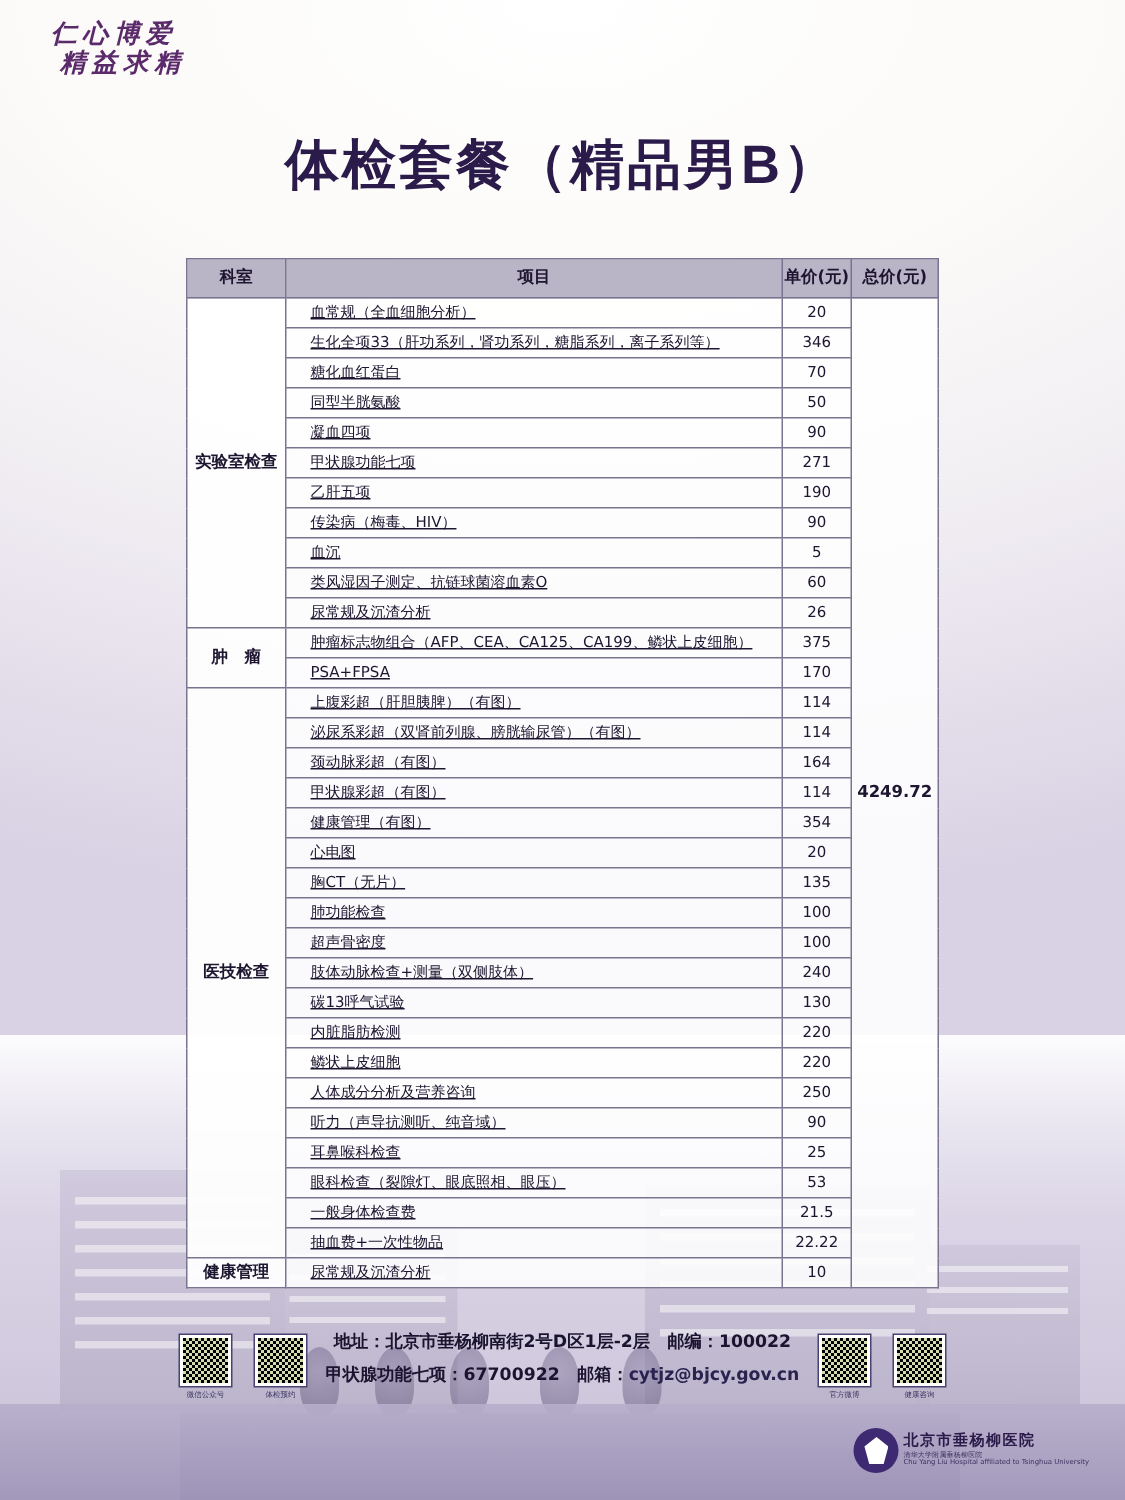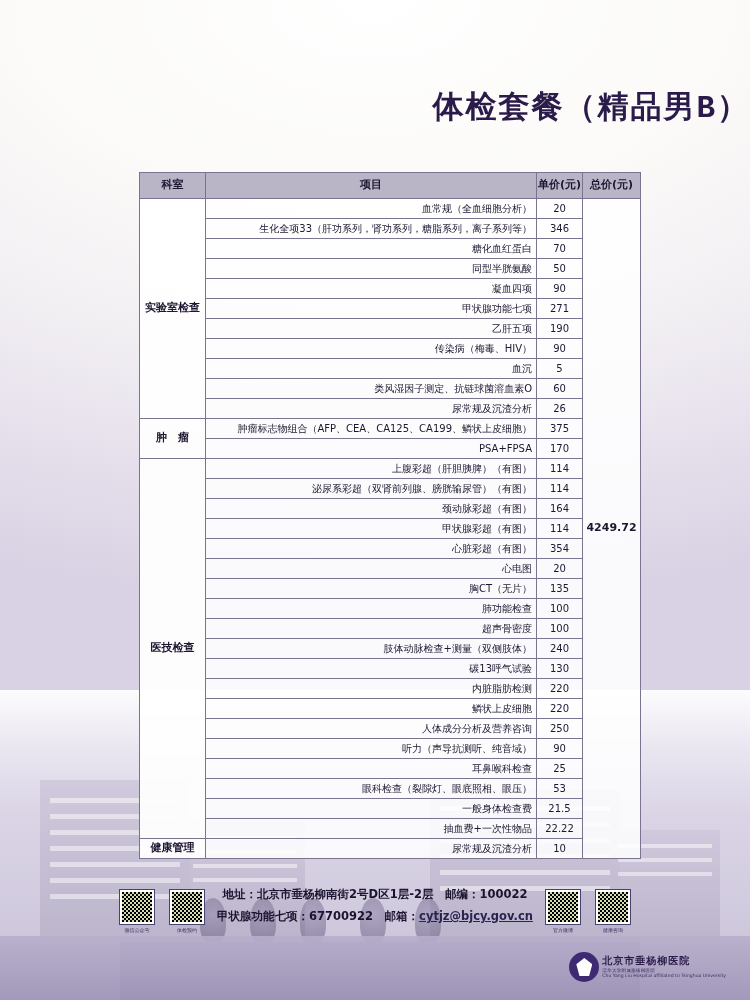"仁心博爱" div.calligraphy { html: none -> <div> <div>仁心博爱</div> <div>精益求精</div> </div> }
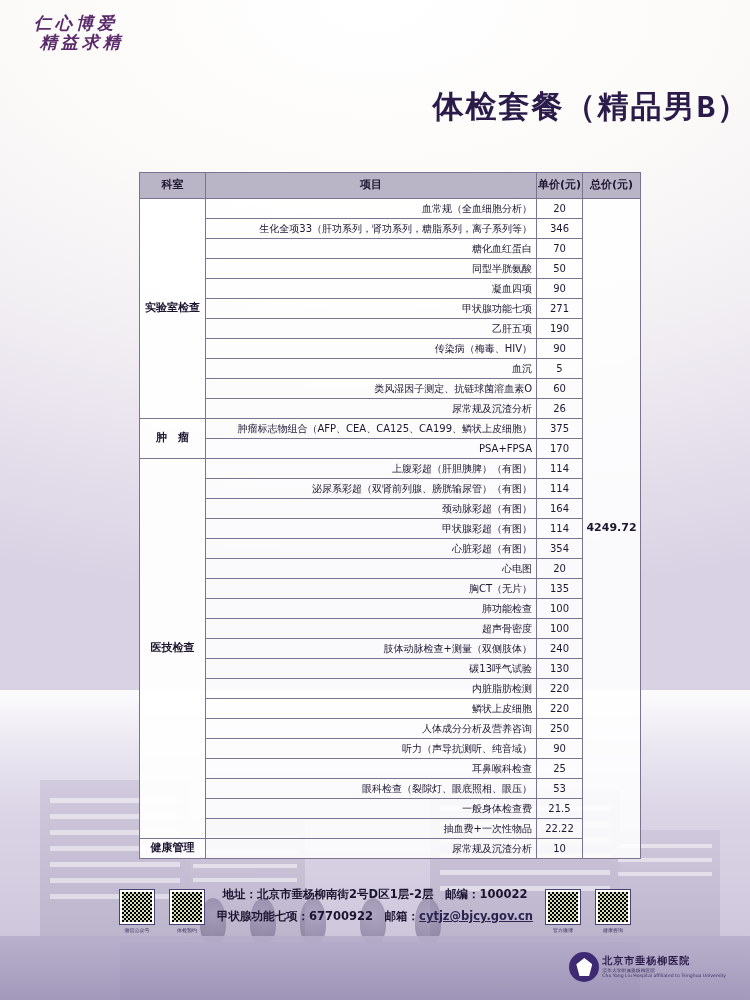"体检套餐（精品男B）" .title { font-family: Liberation Mono, monospace -> Liberation Sans, sans-serif; font-size: 31px -> 36px; text-align: right -> center }
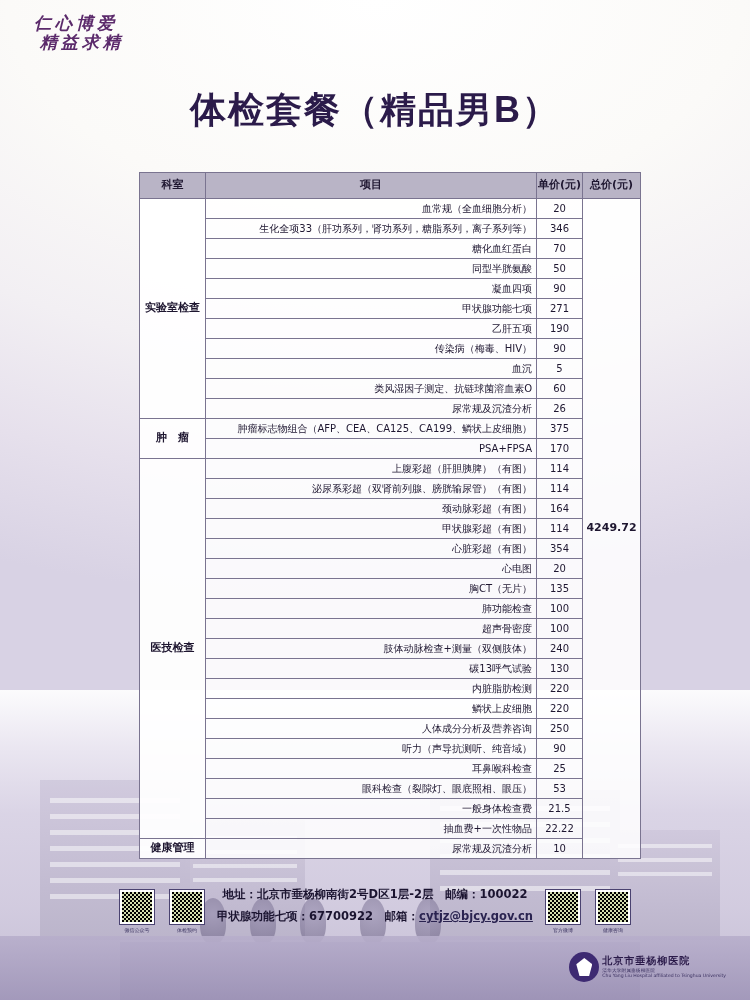"科室" .table-wrap { margin-left: 15px -> none }
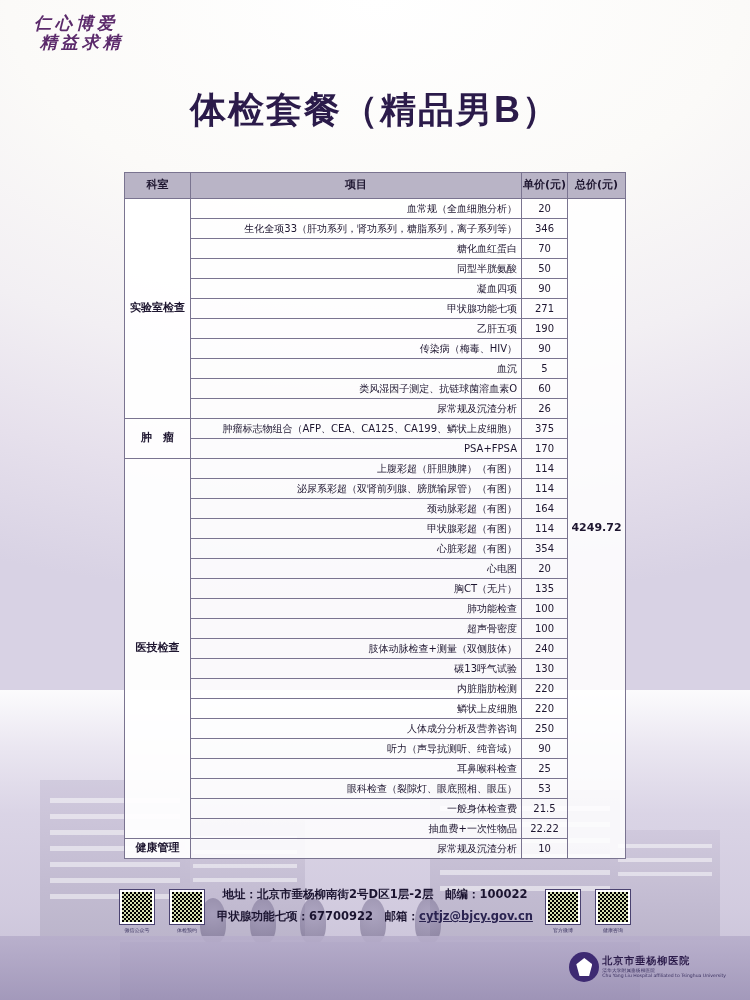"血常规（全血细胞分析）" td.item { padding: 0 4px -> 0 16px; text-align: right -> left; text-decoration: none -> underline }
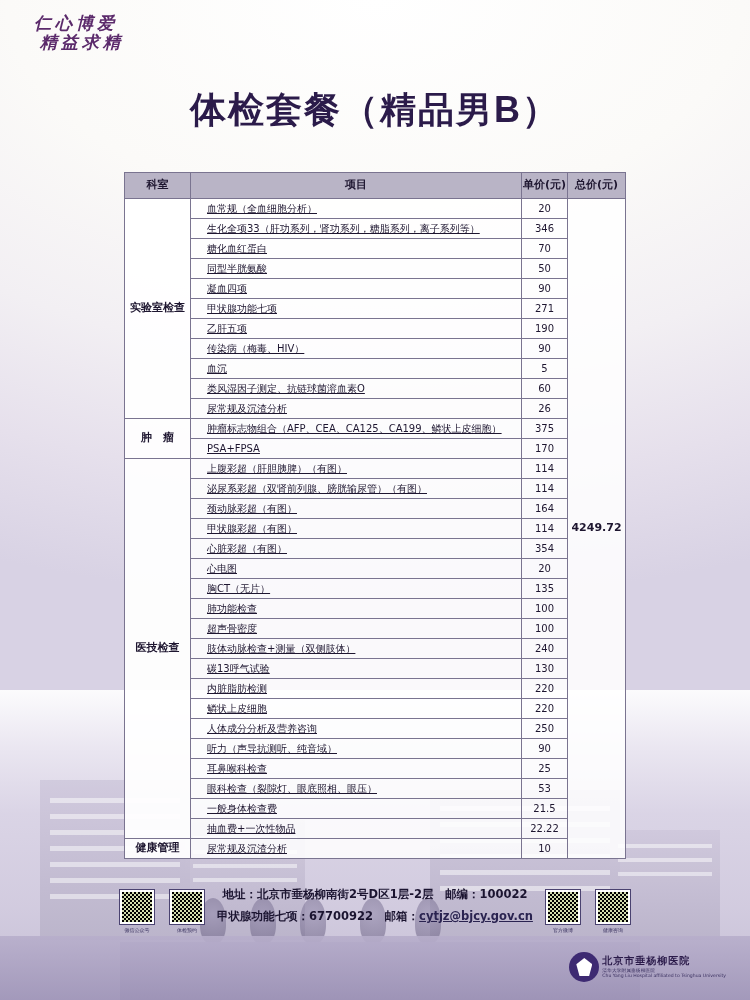"心脏彩超（有图）" td.item { text: 心脏彩超 -> 健康管理 }
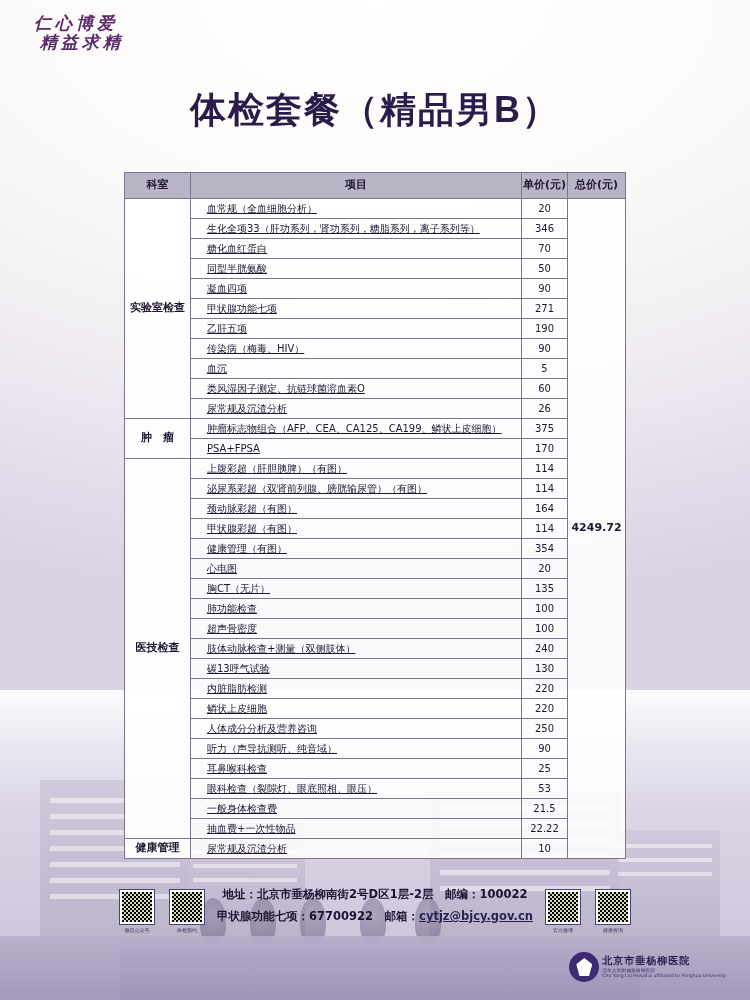"cytjz@bjcy.gov.cn" .footer .mail { text-decoration: underline -> none }
